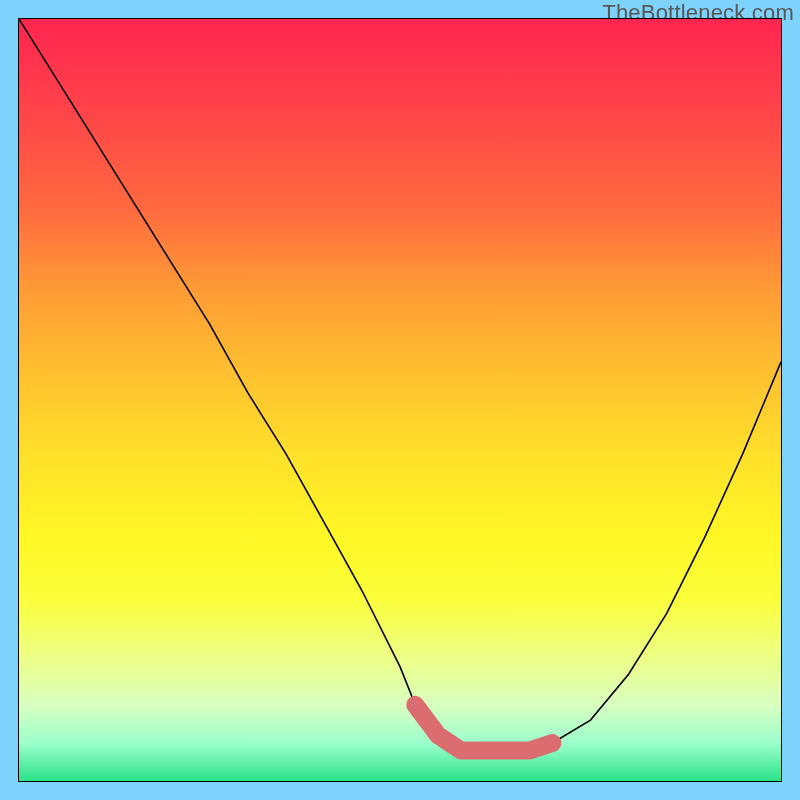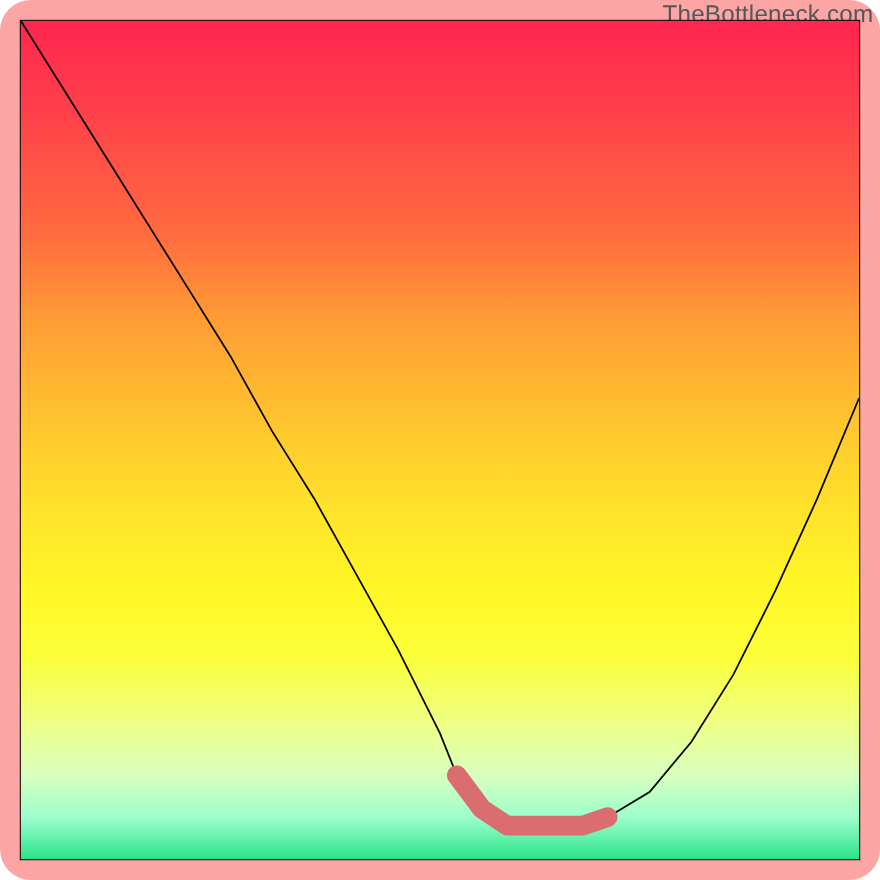"TheBottleneck.com" .chart-container { background: #fca5a5 -> #7dd3fc; border-radius: 28px -> none }
